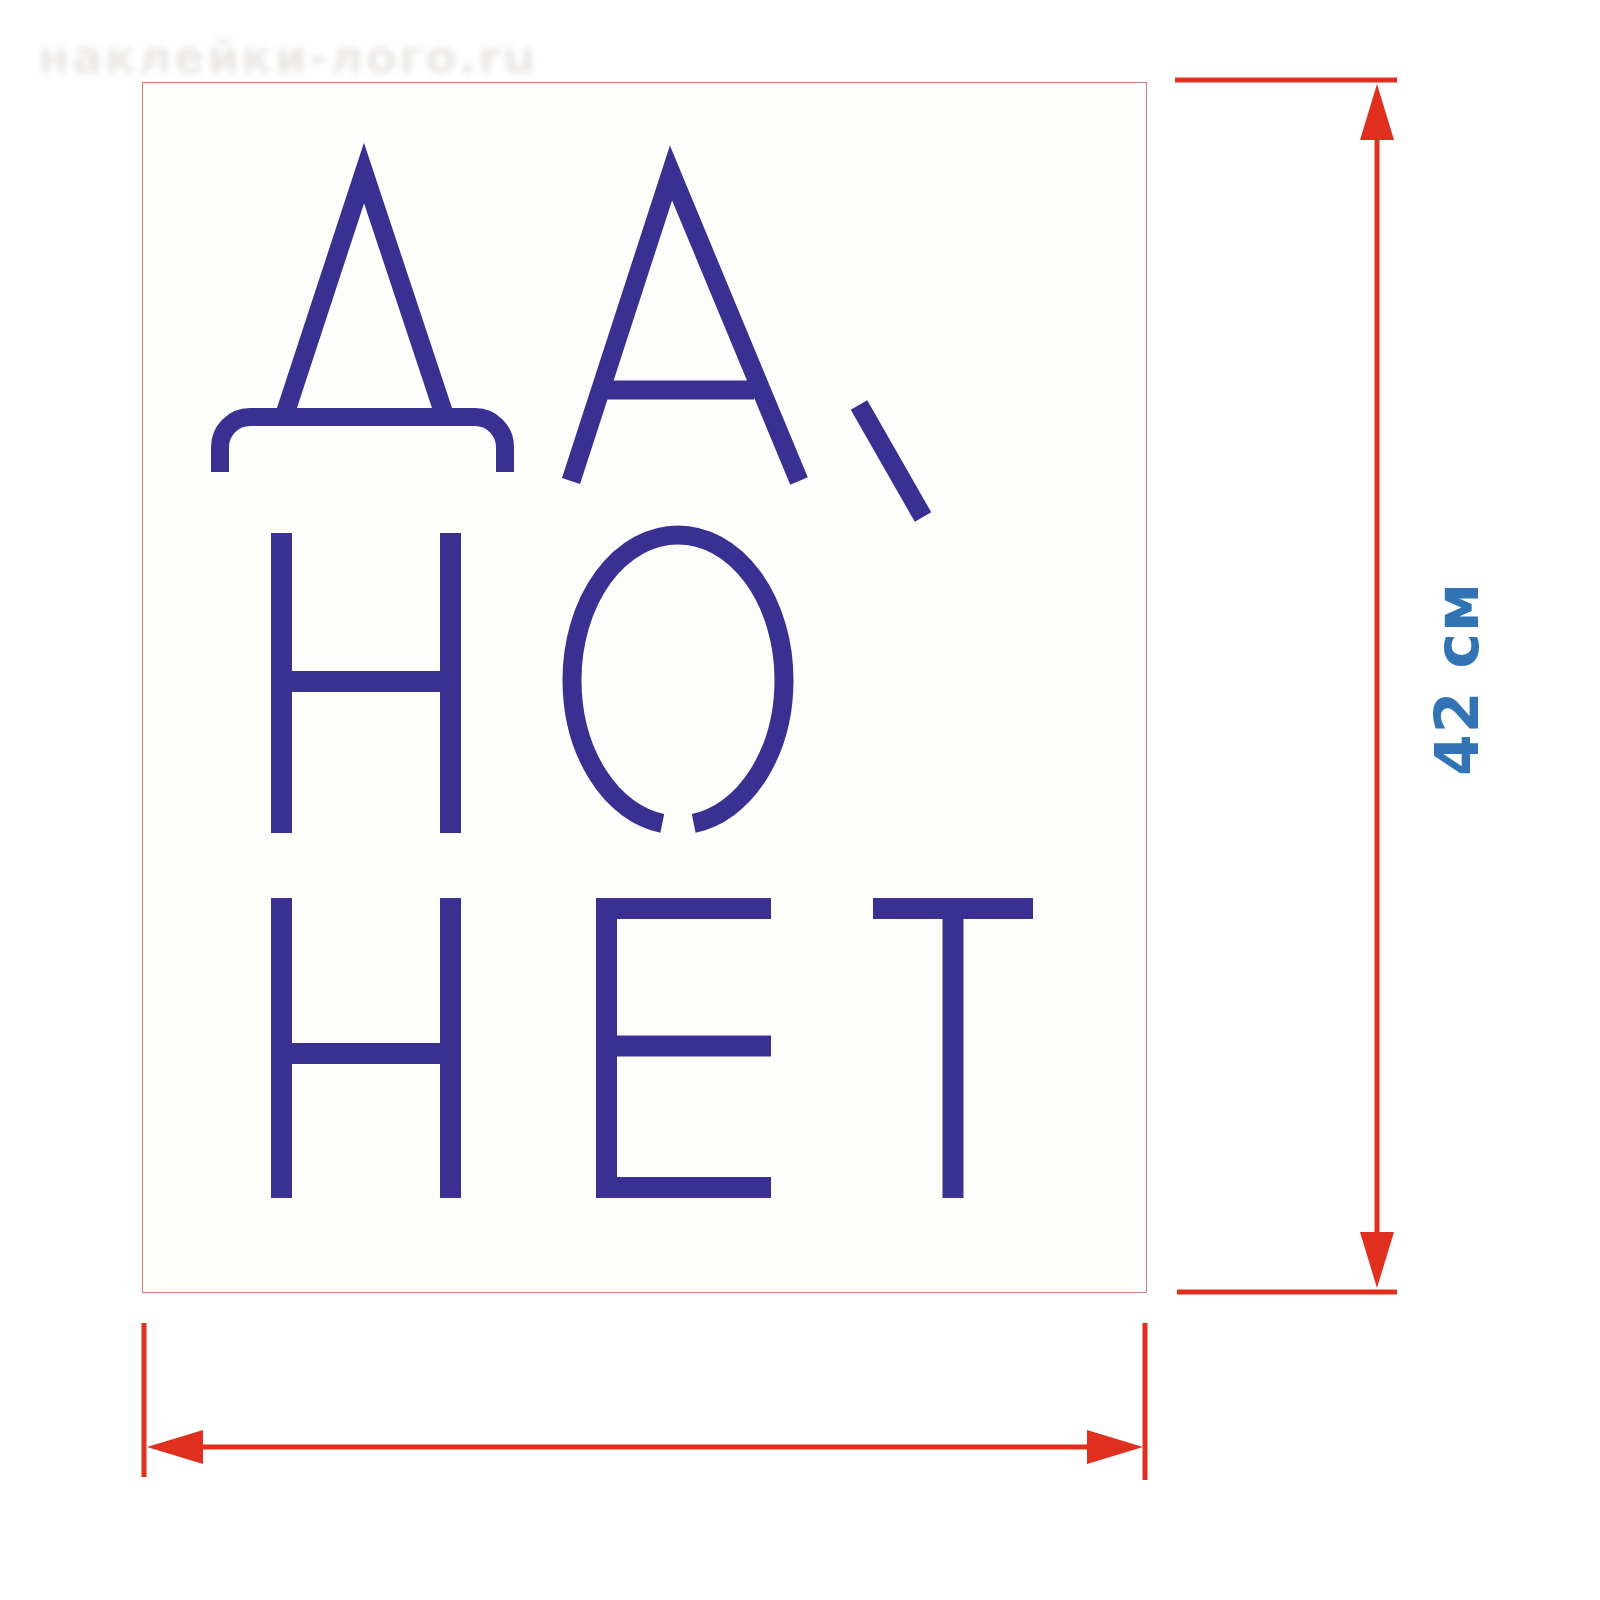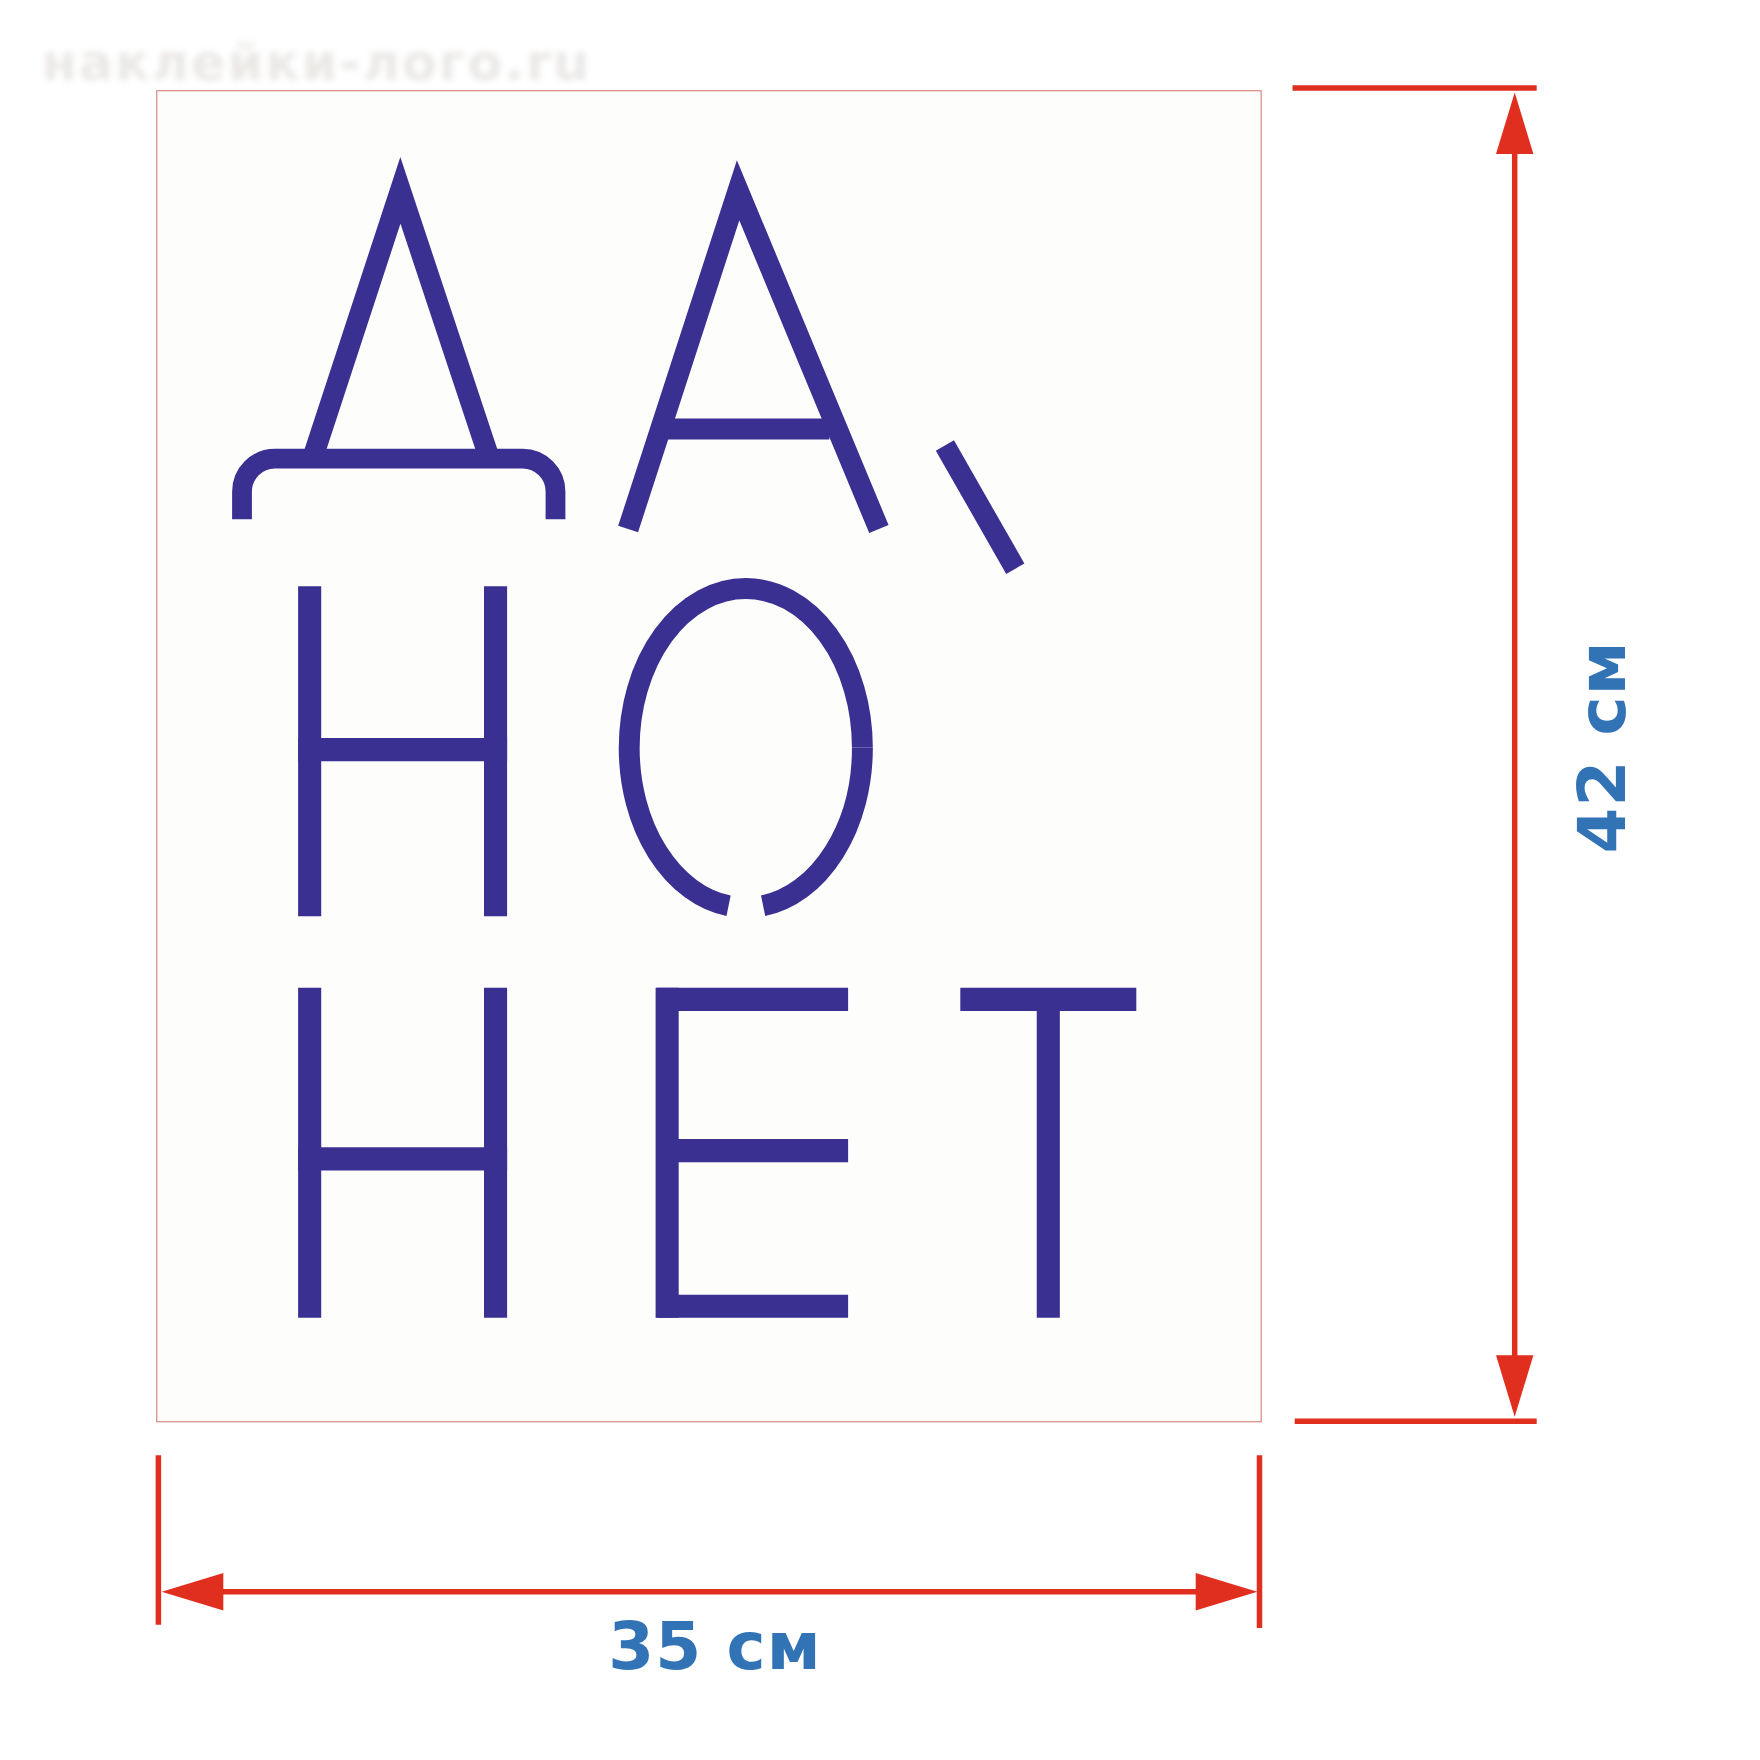"35 см" div.dim-label { html: <div>35 см</div> -> none }
